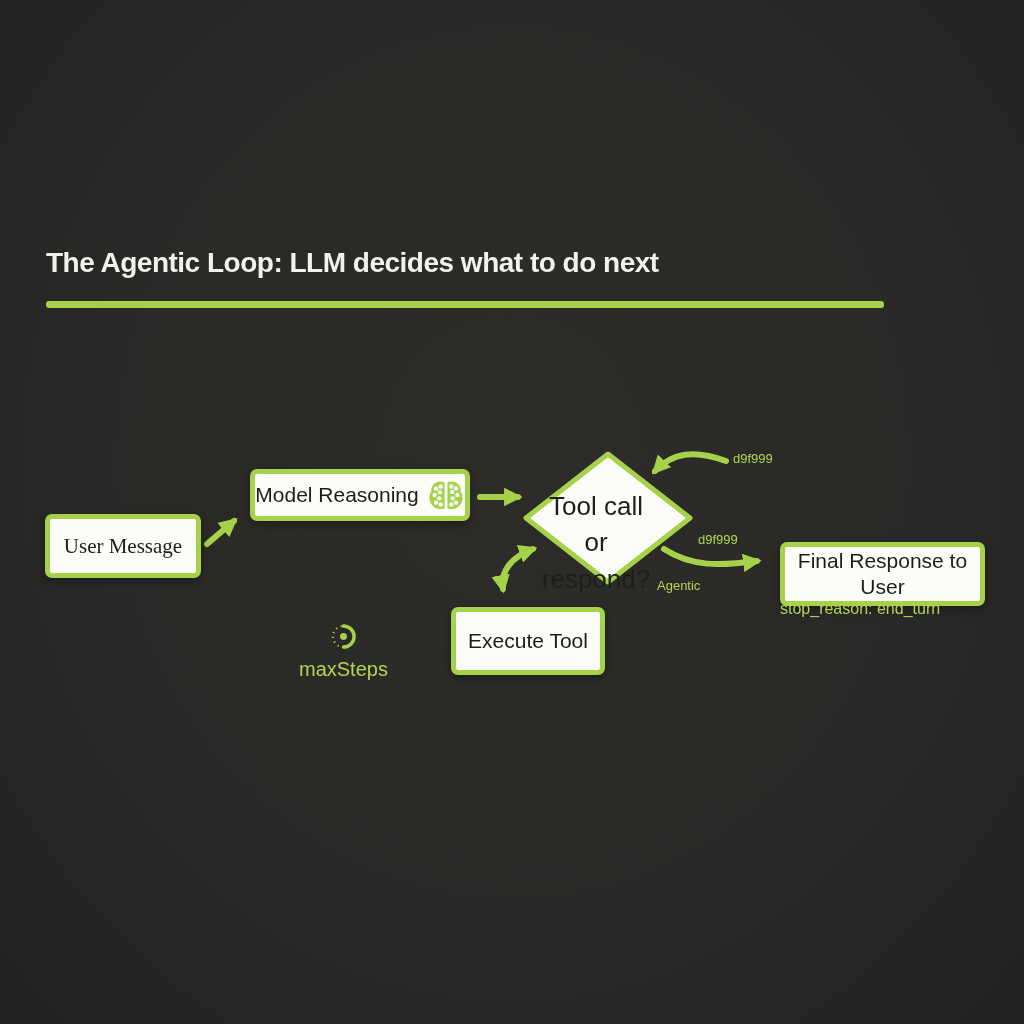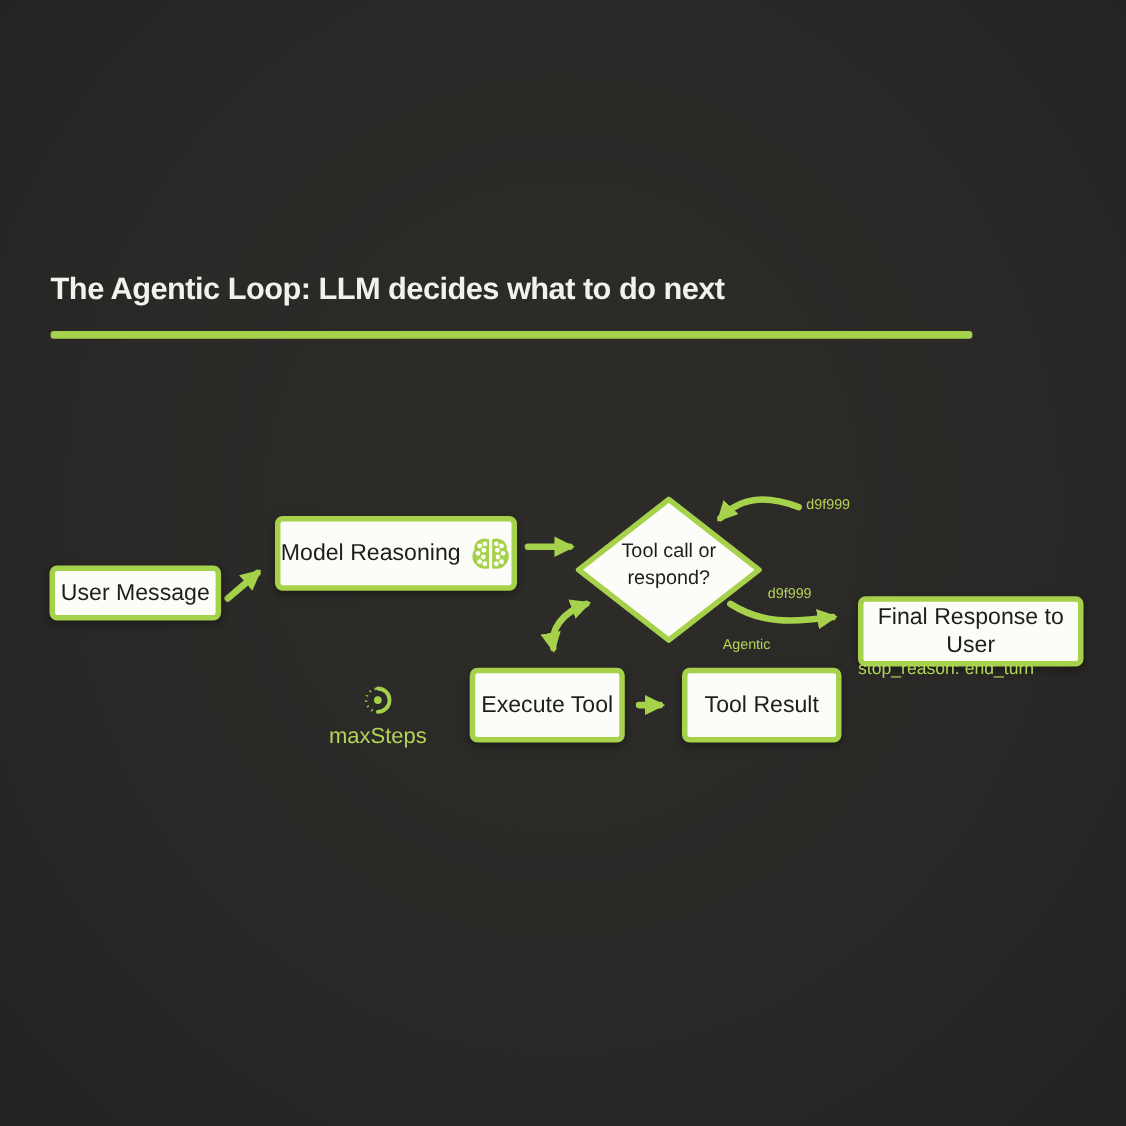"Model Reasoning" .node-model { height: 68px -> 52px }
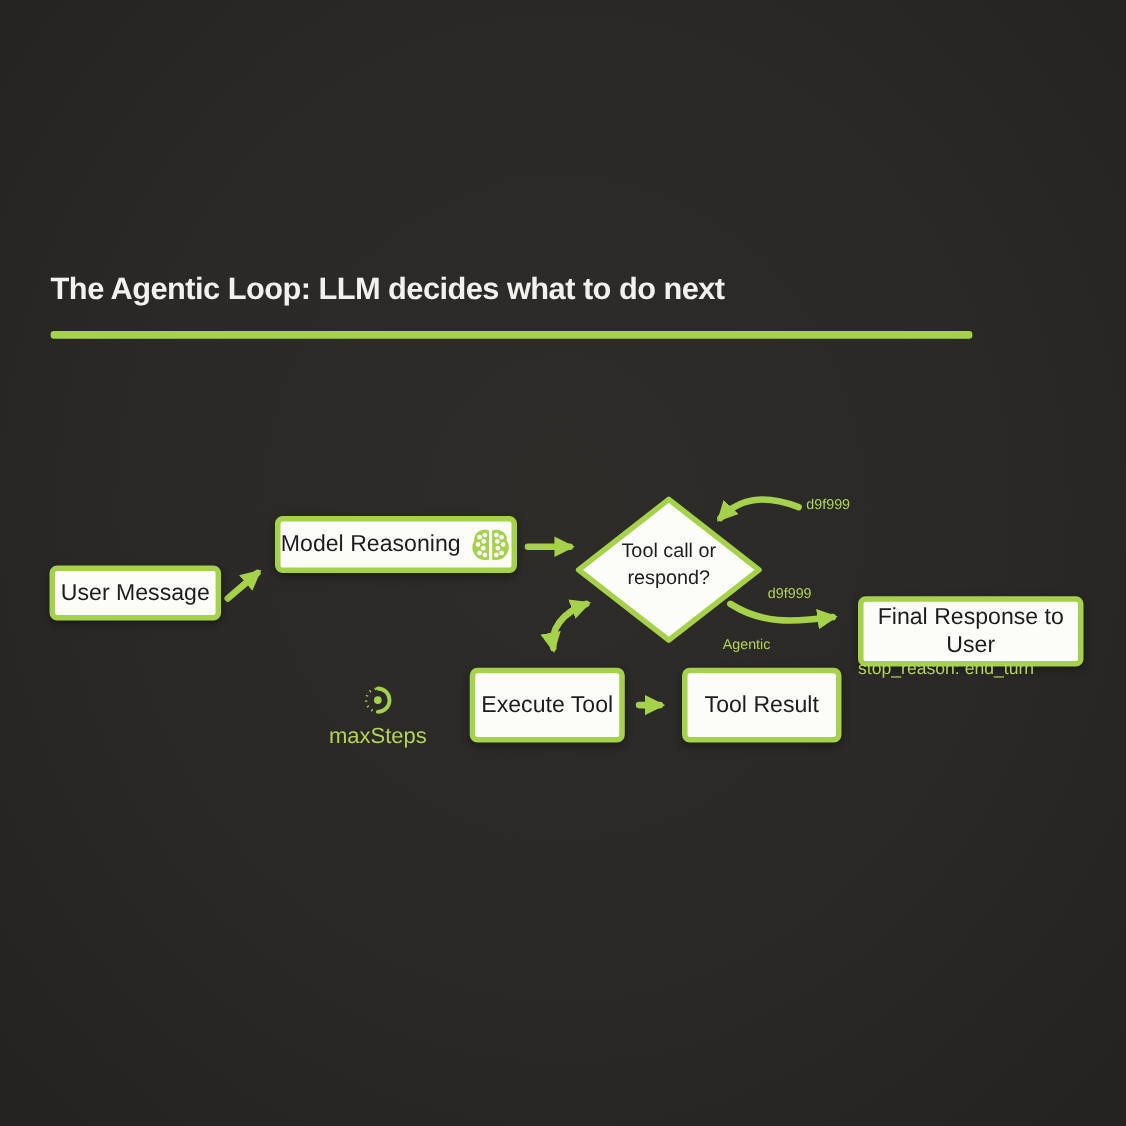"Tool call or respond?" .diamond-label { font-size: 18px -> 26px; left: 548px -> 536px }
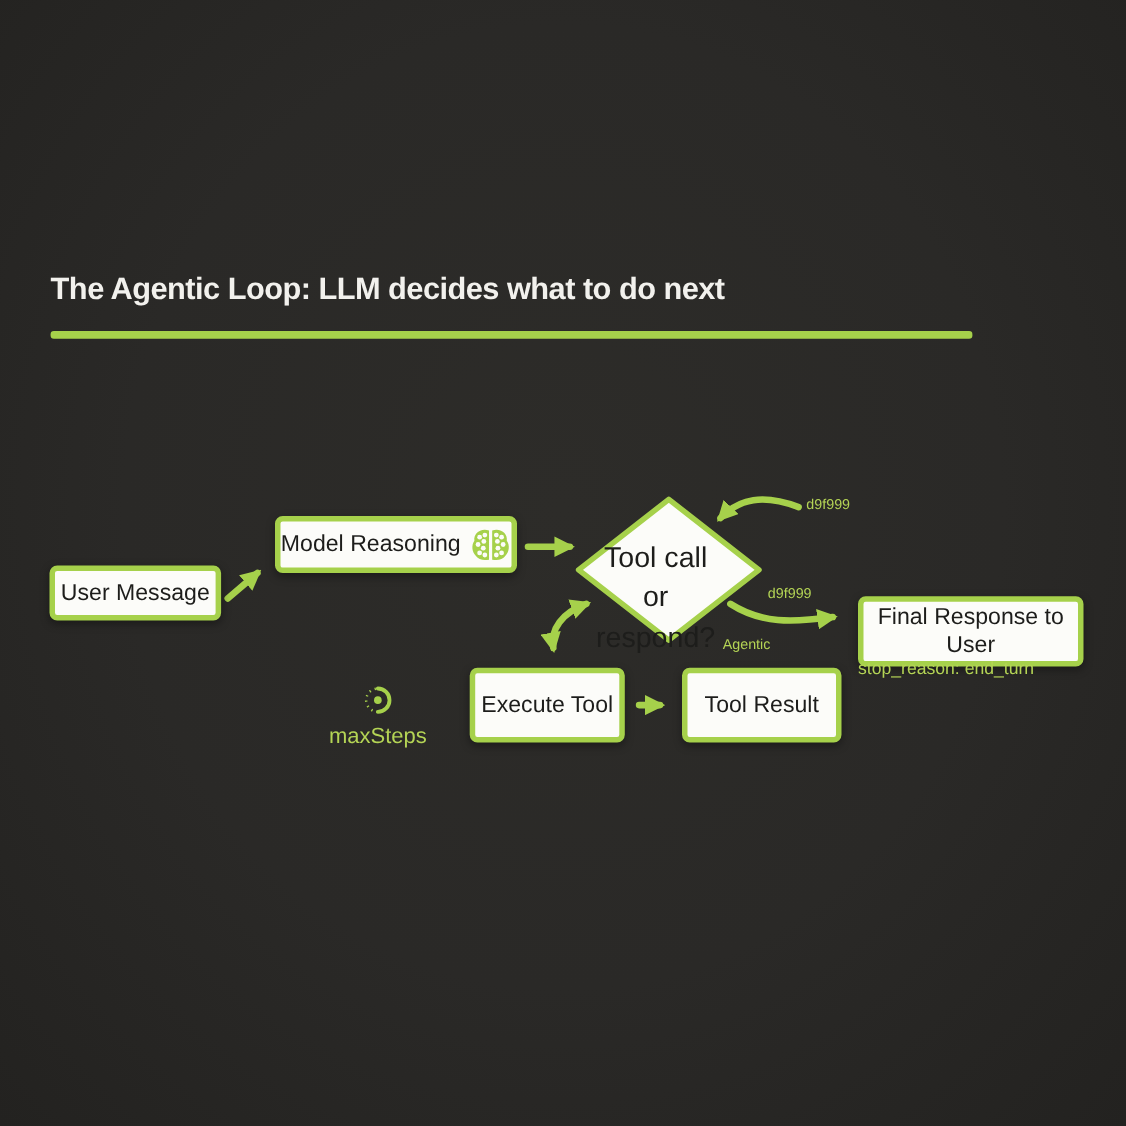"User Message" .node-user { font-family: none -> Liberation Serif, serif; height: 50px -> 64px }
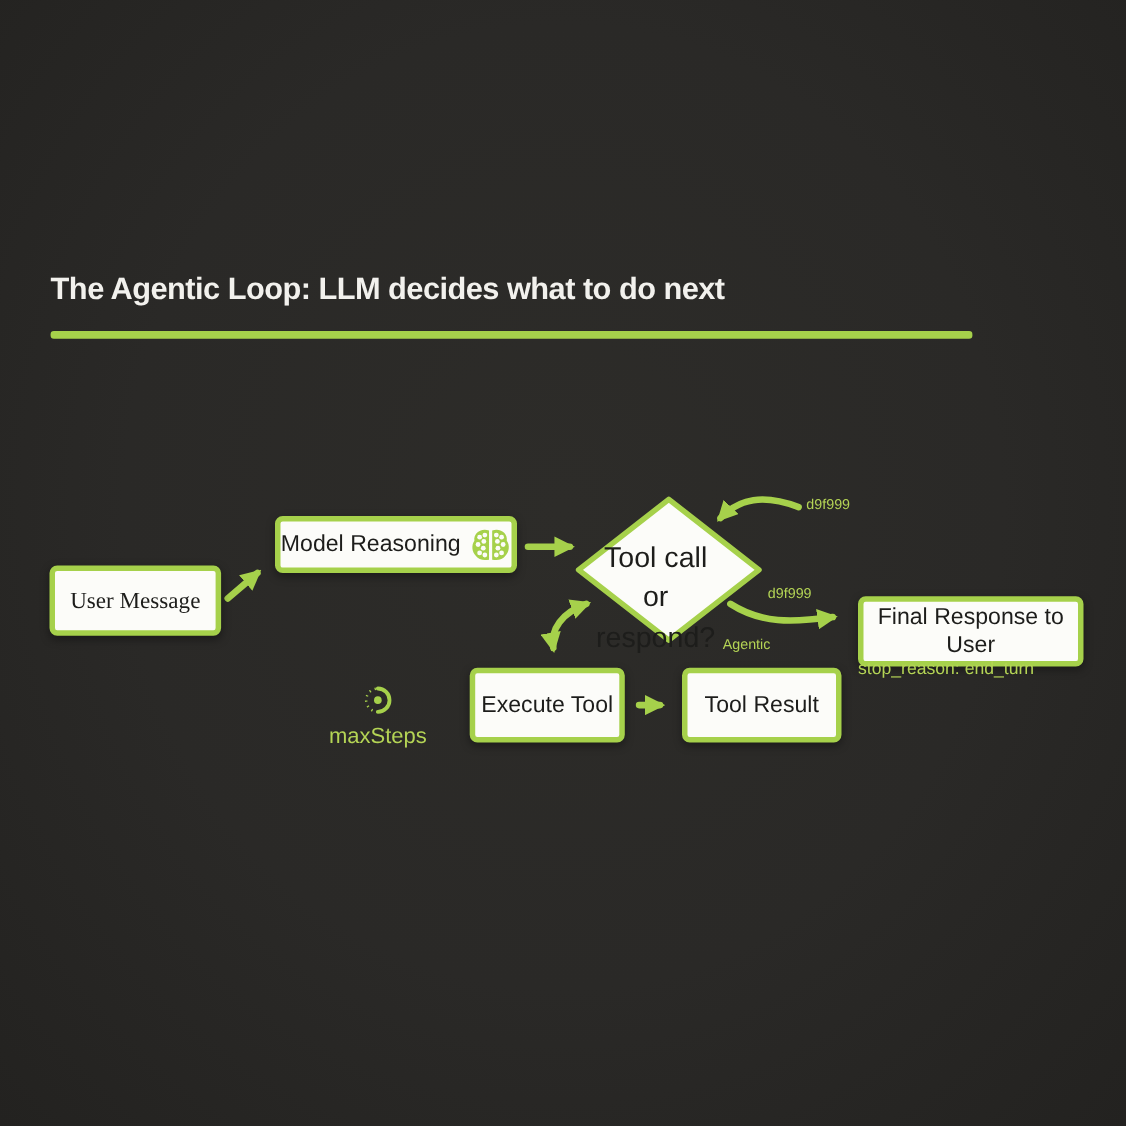"Execute Tool" .node-exec { left: 427px -> 451px; width: 141px -> 154px }
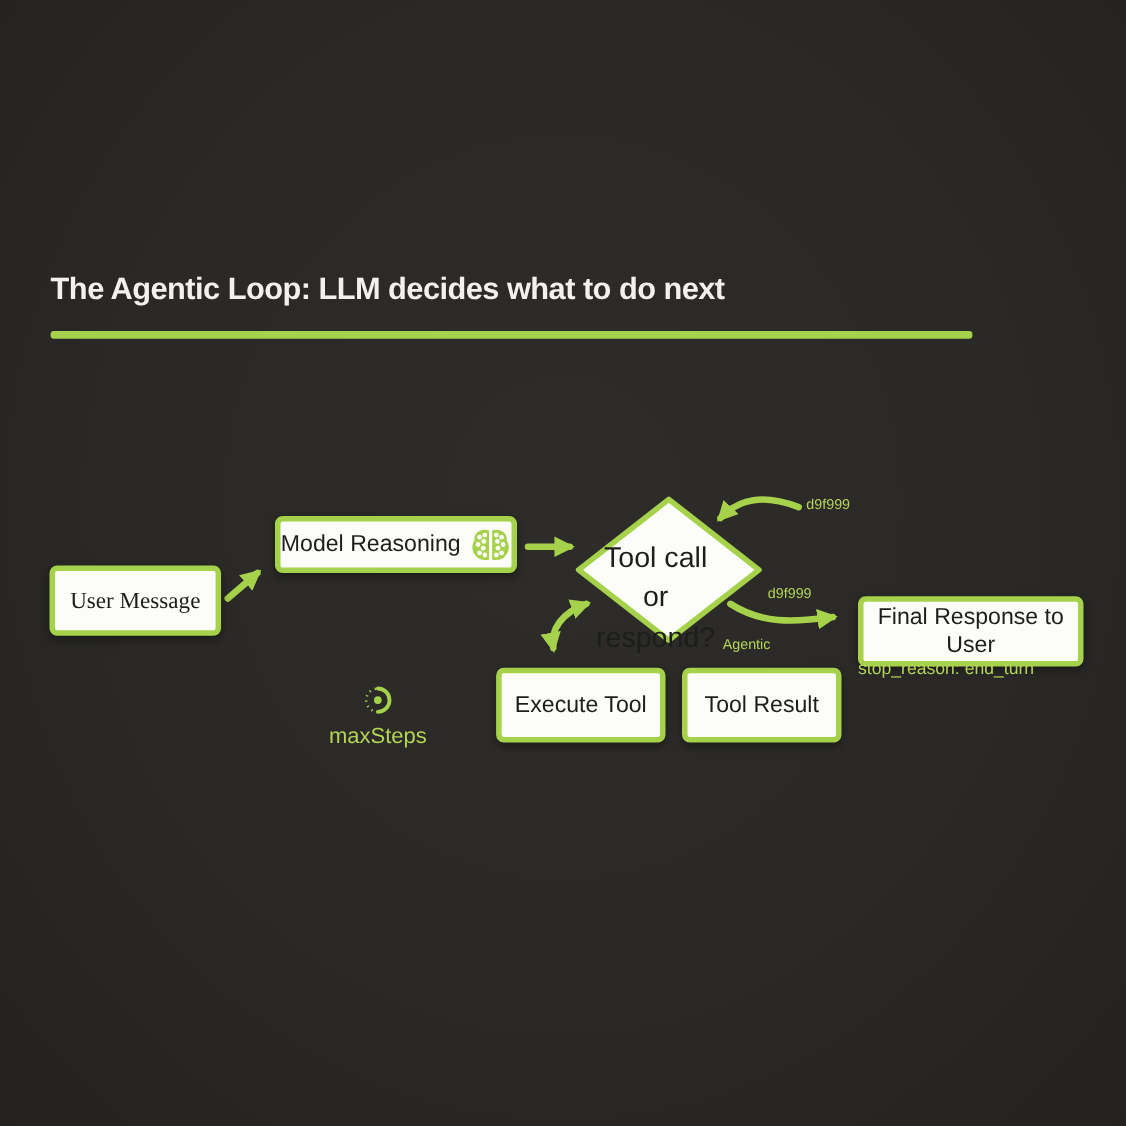"Tool Result" div.node { html: <div> <span>Tool Result</span> </div> -> none }
